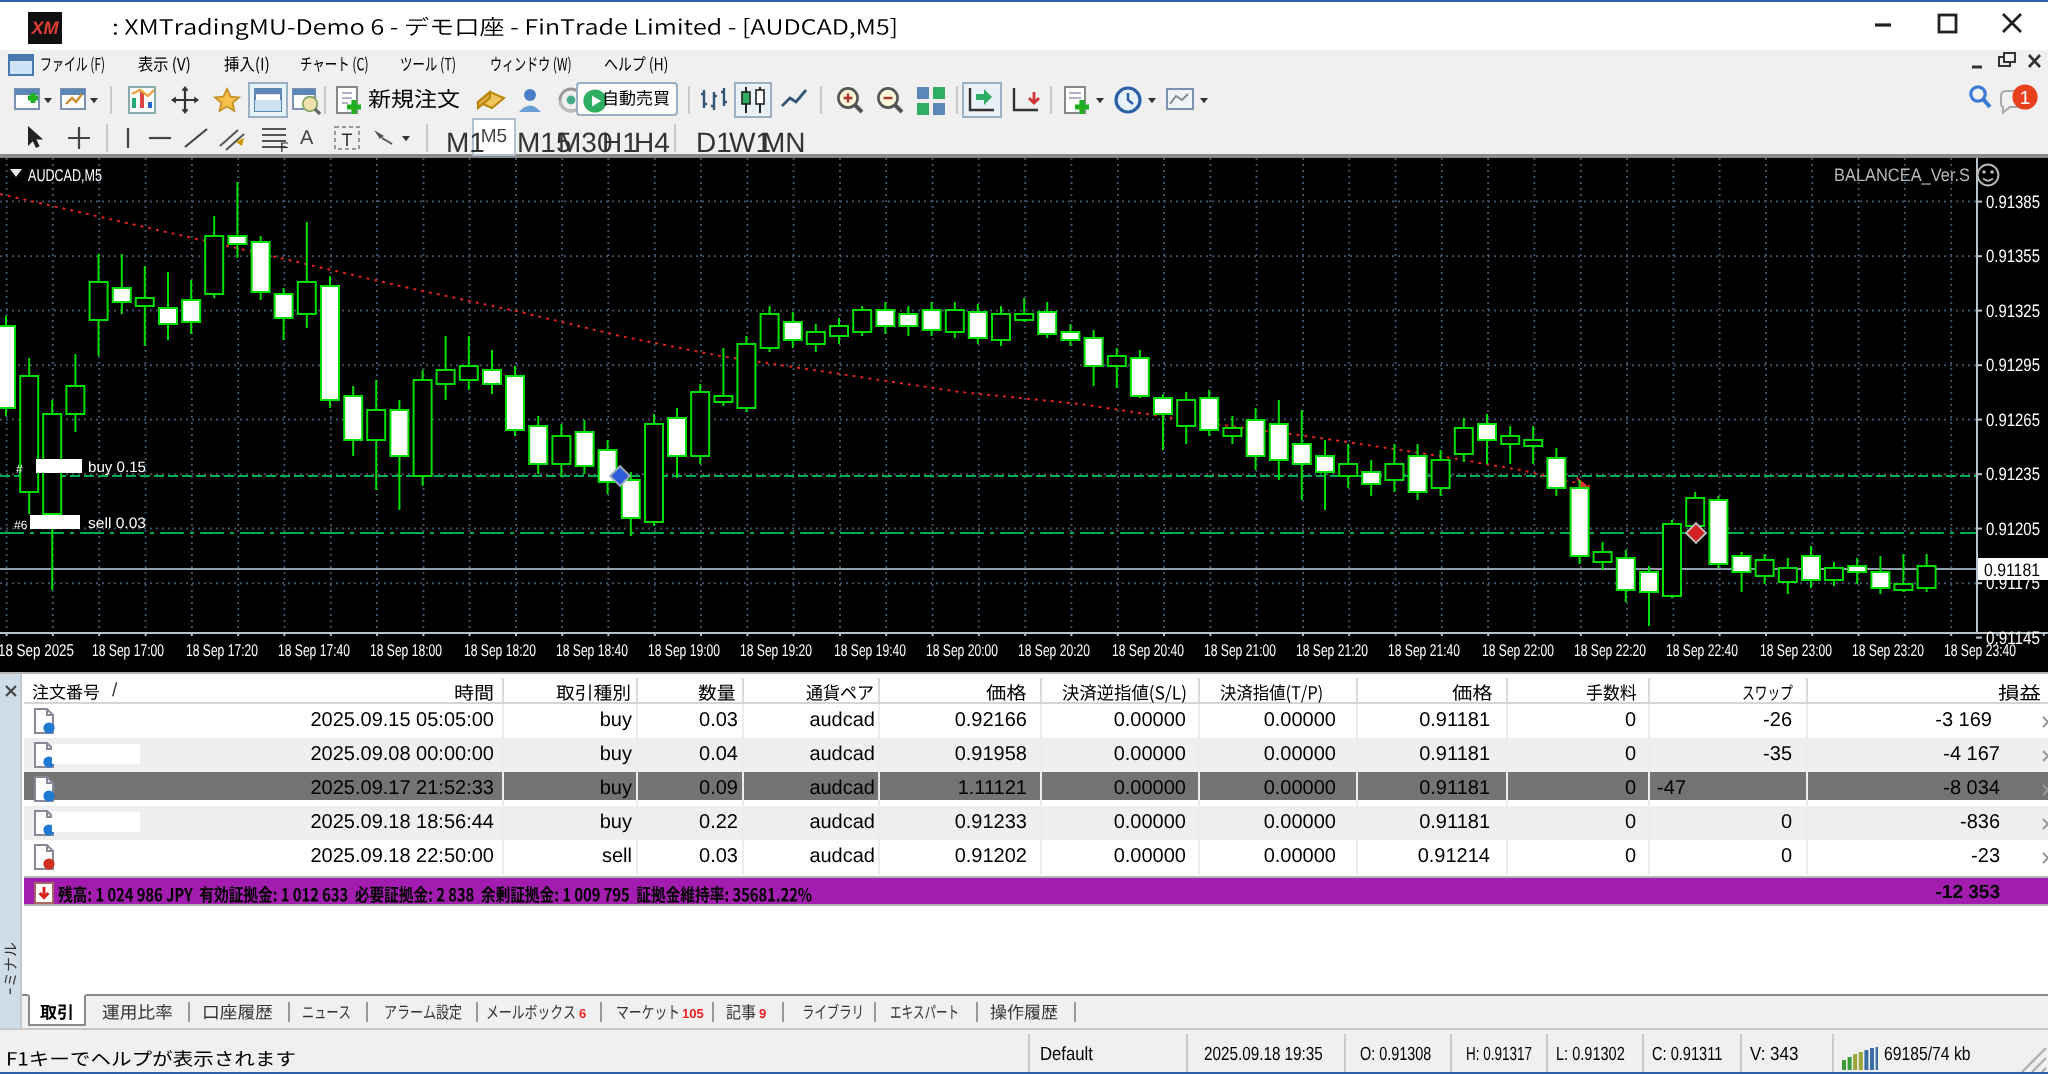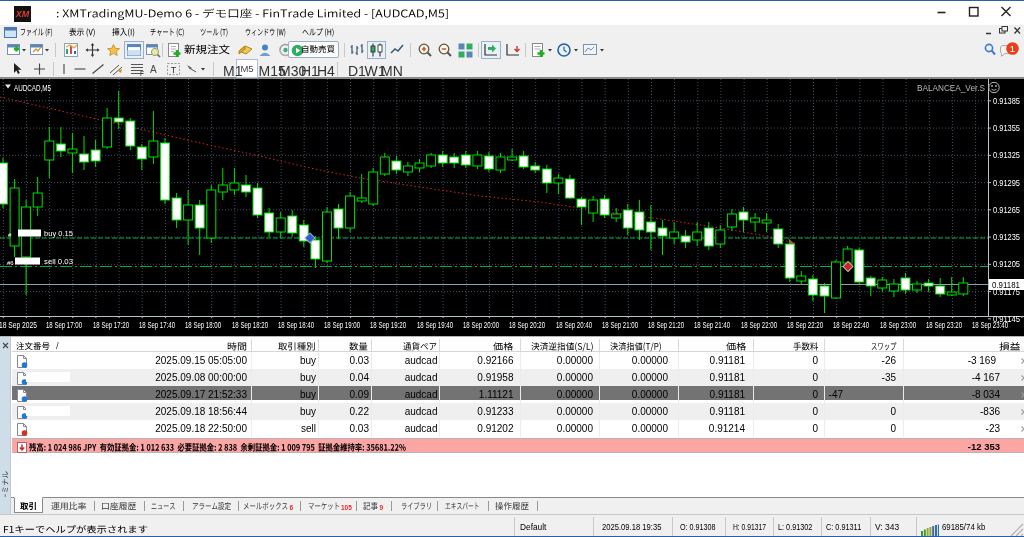"-12 353" div.abs { background: #fca5a5 -> #a21caf }
